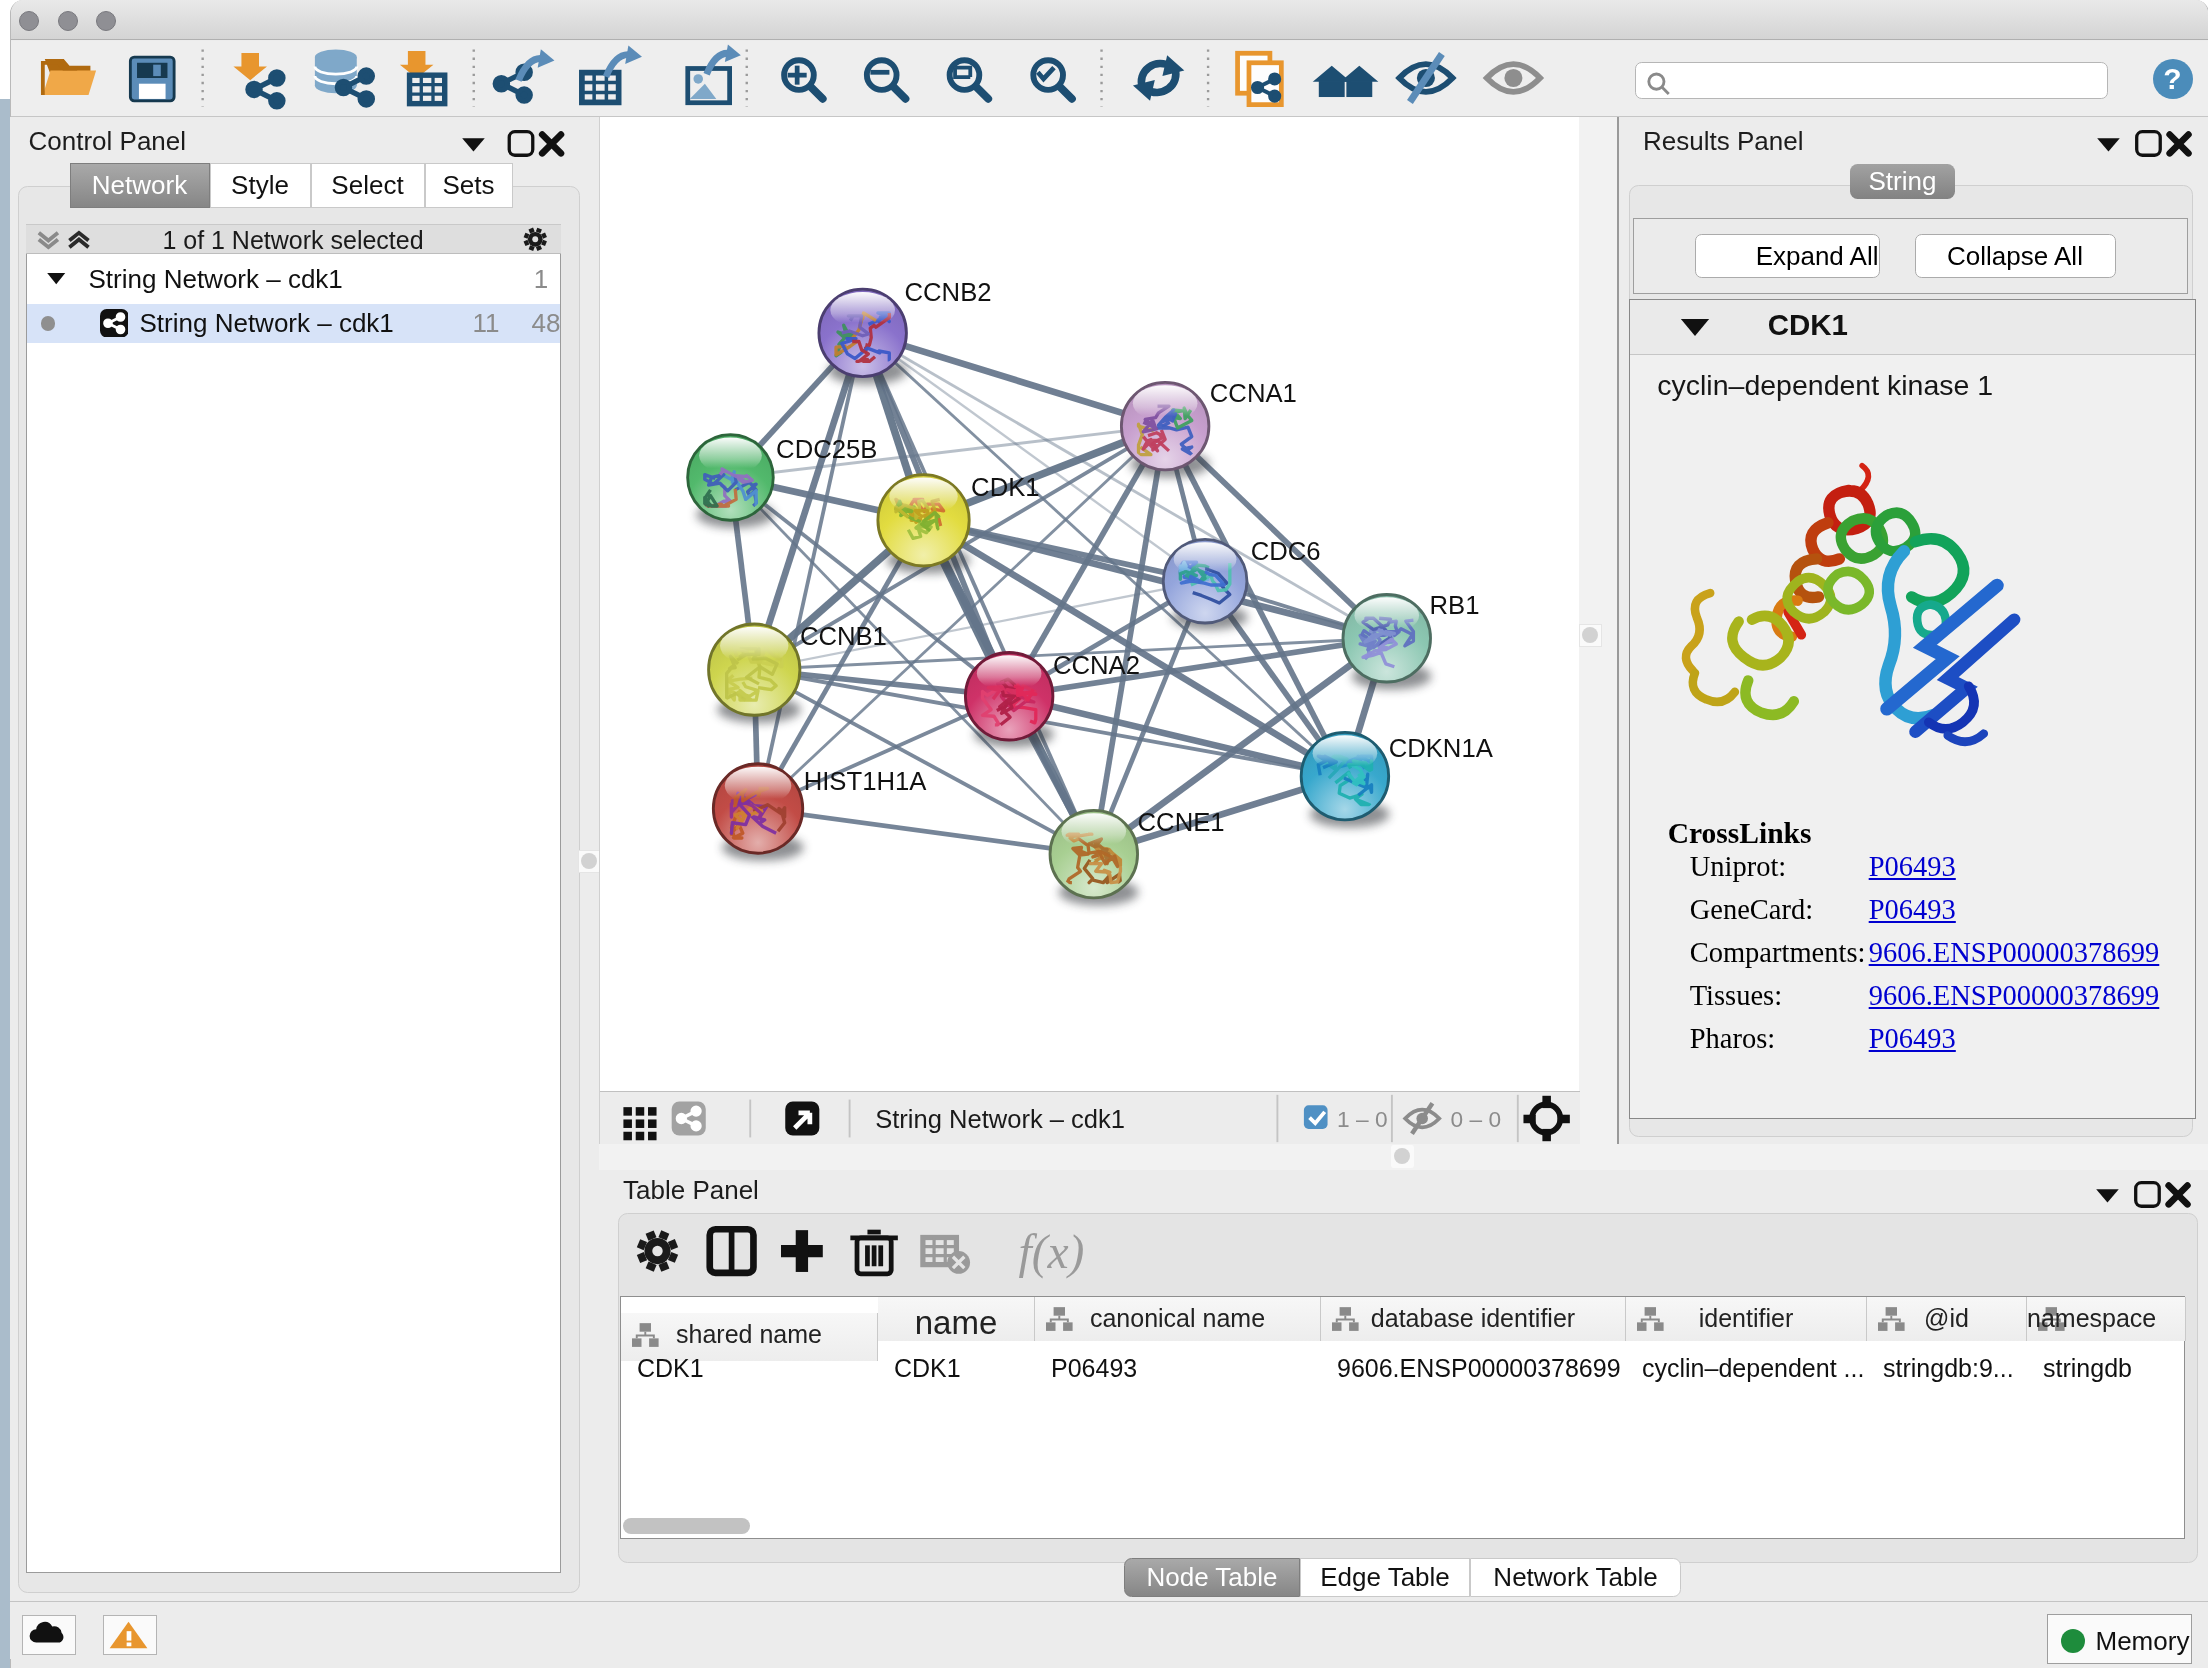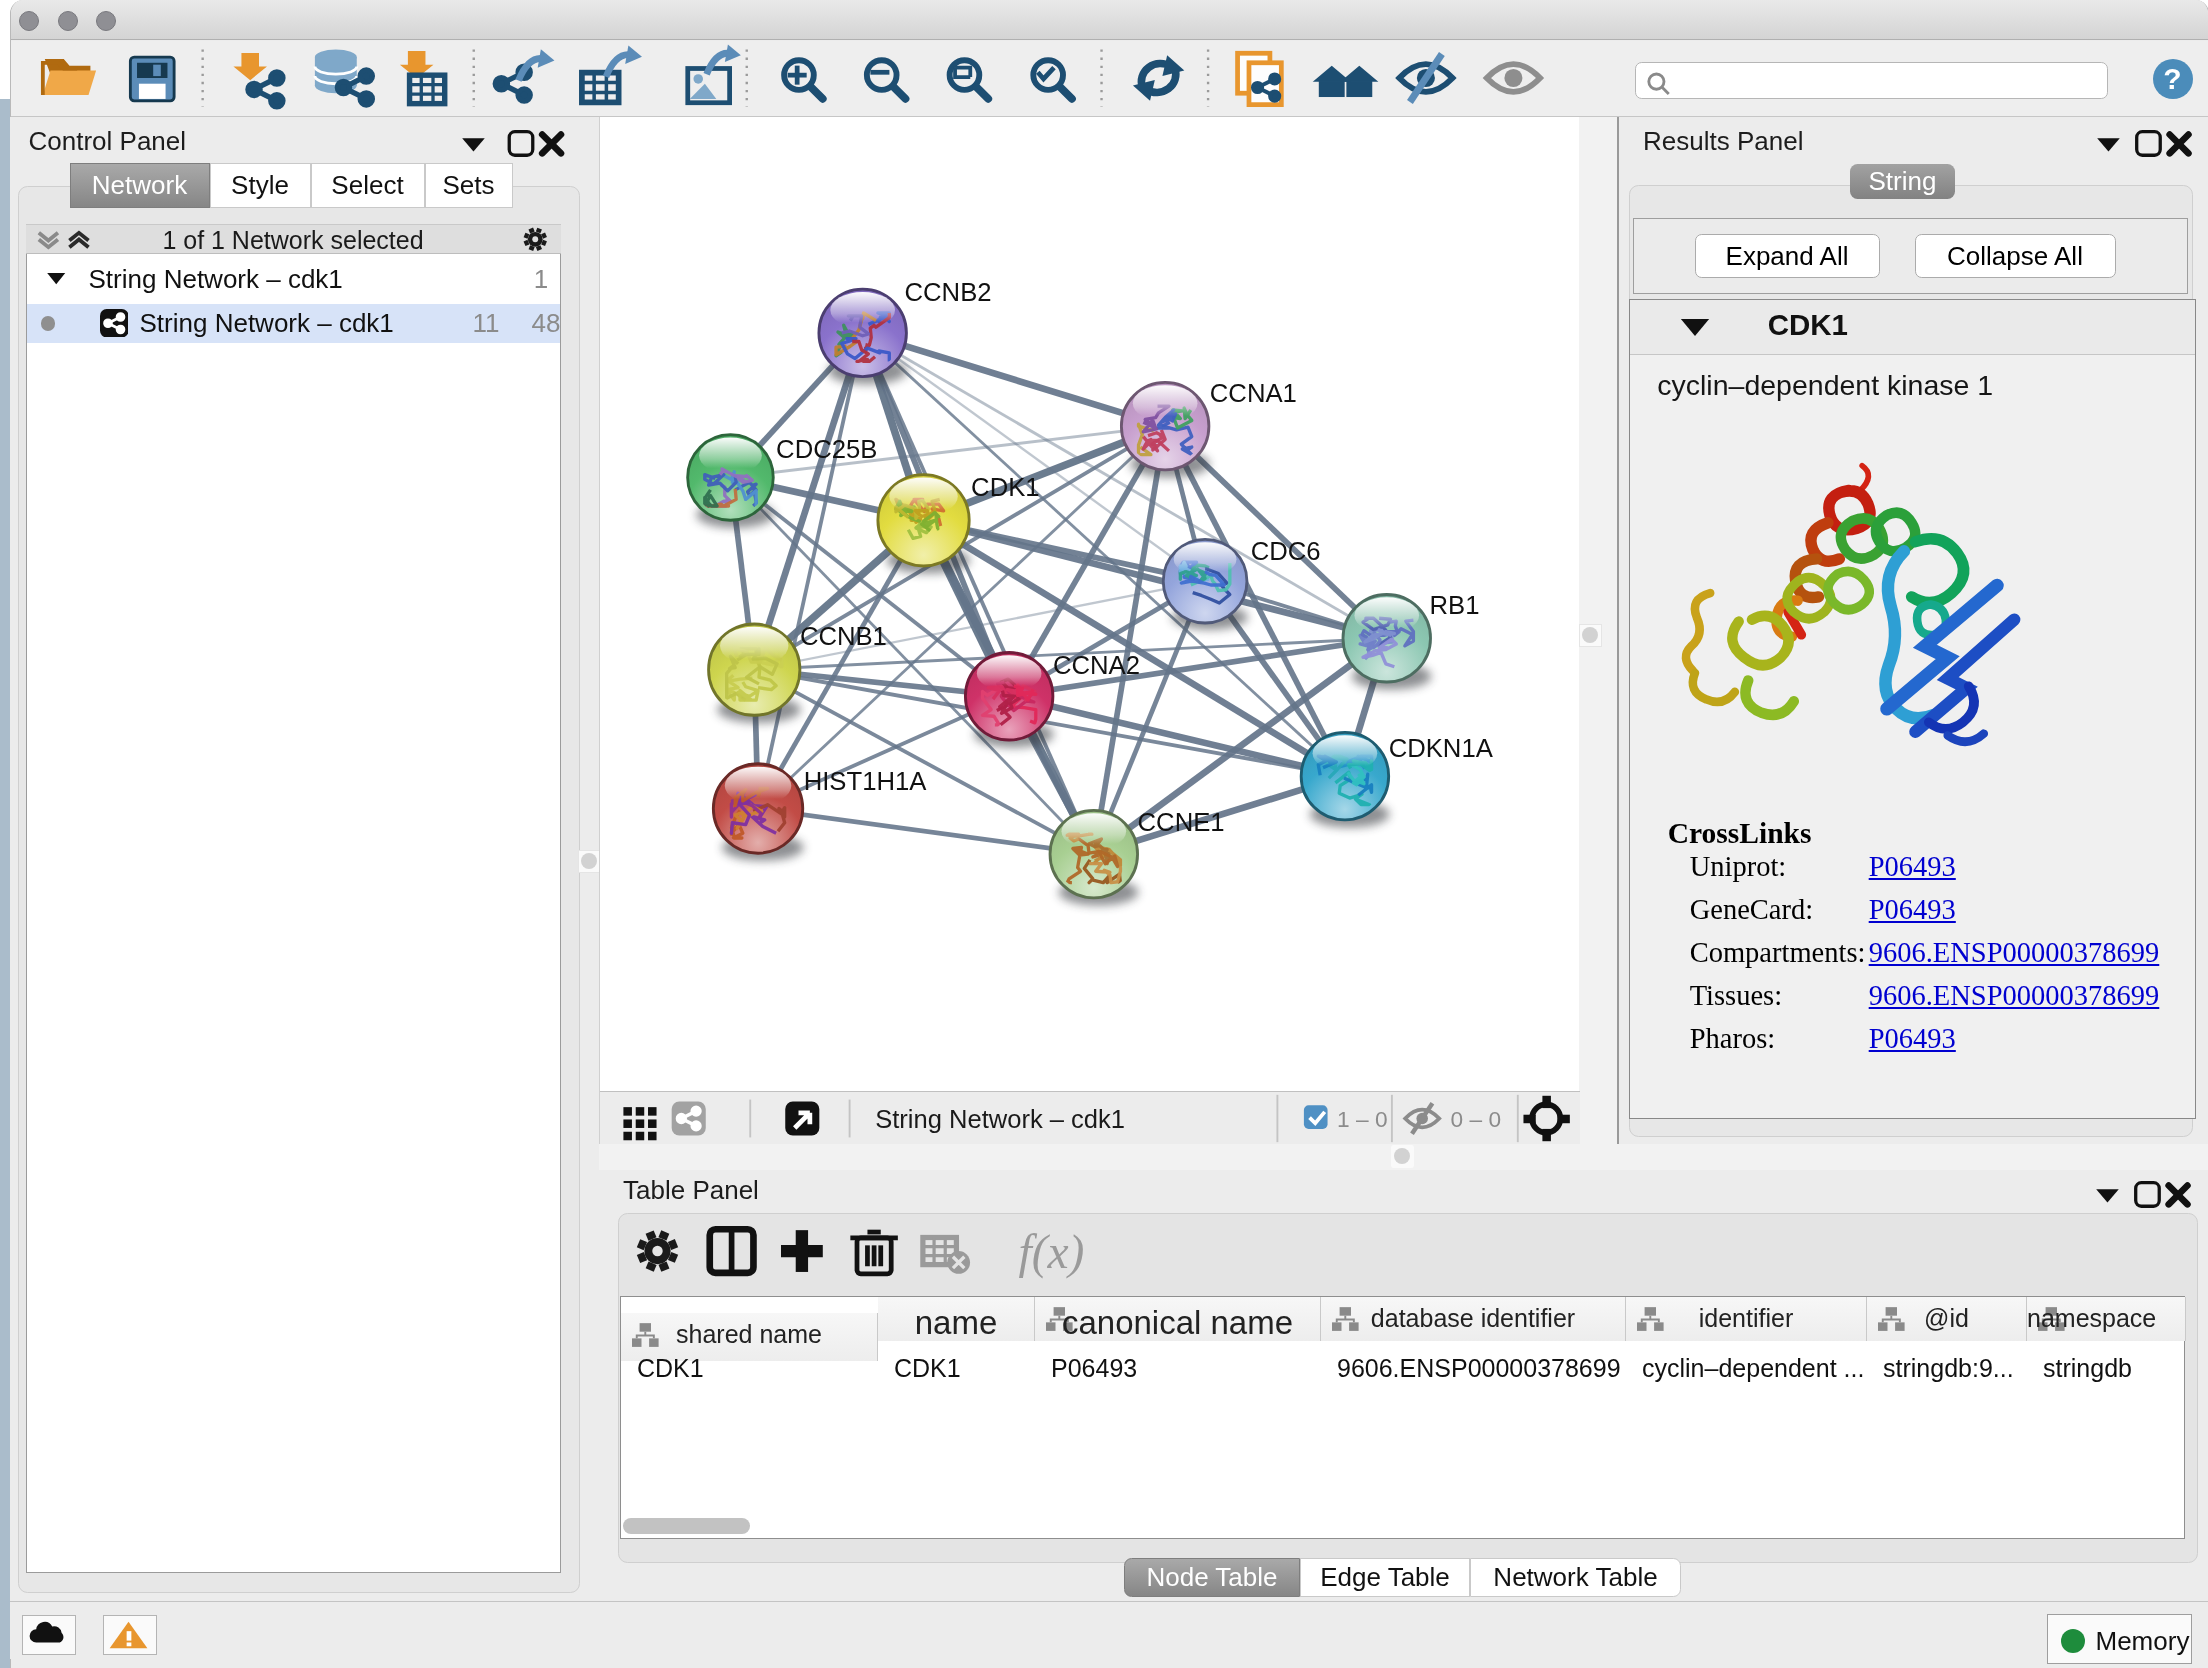"Expand All" div.abs { text-align: center -> right }
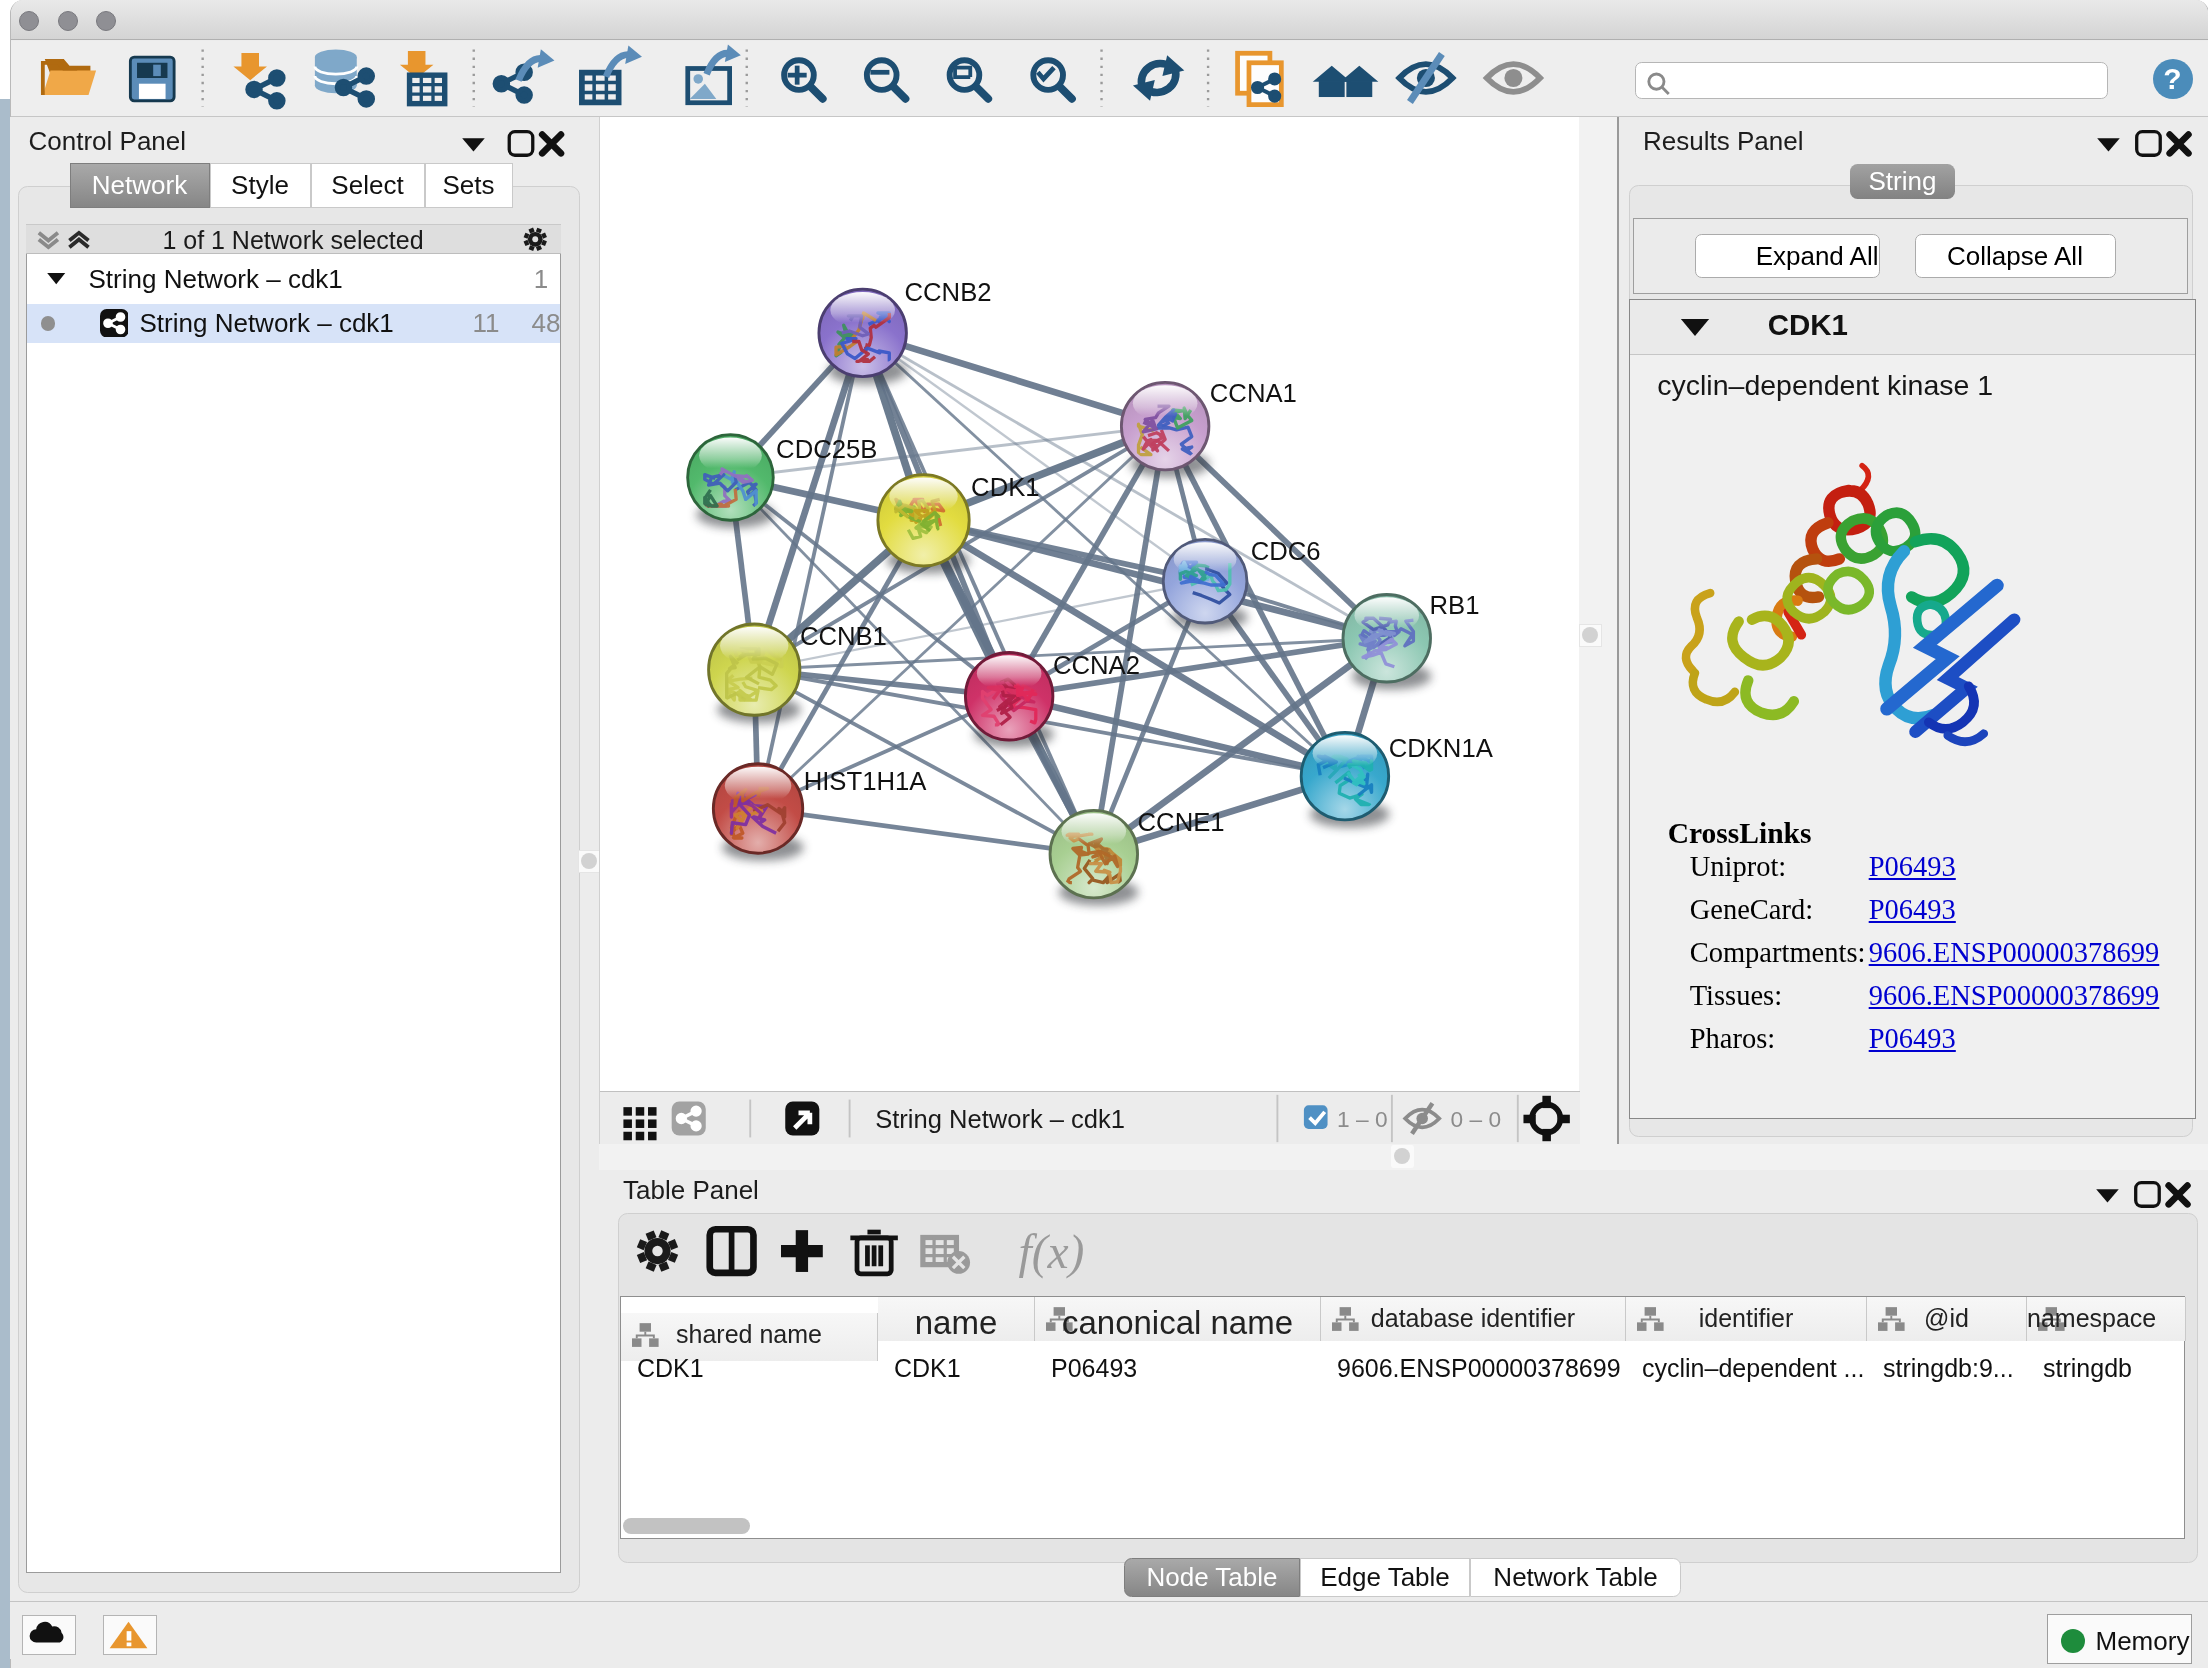"canonical name" div { font-size: 33px -> 25px }
